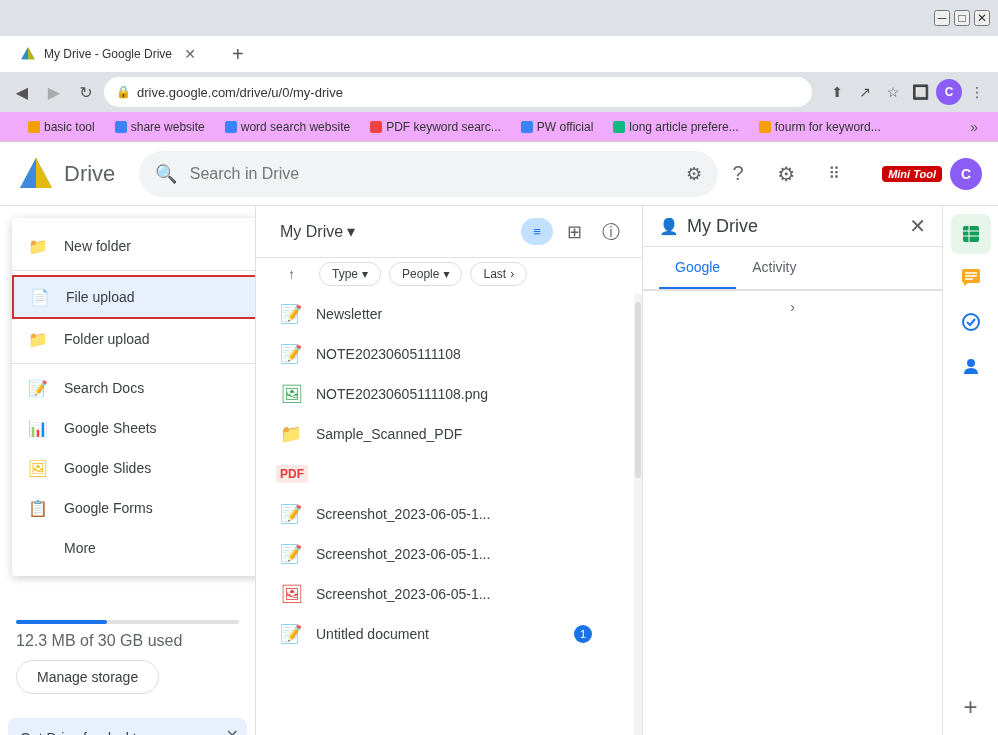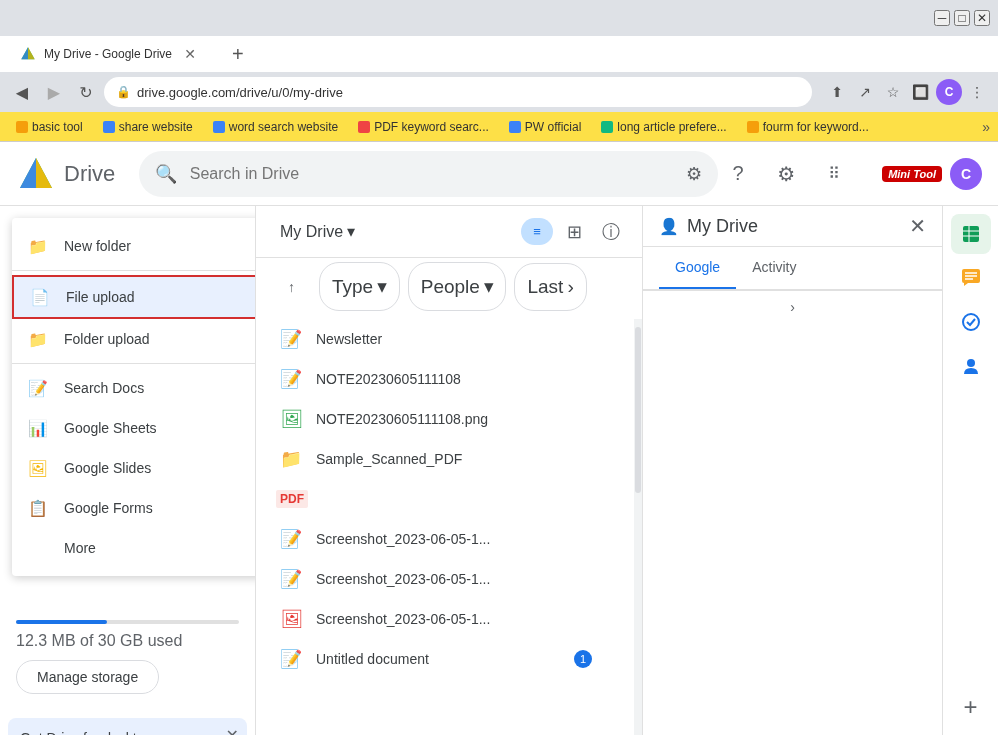"basic tool" .bookmarks-bar { background: #fde047 -> #f0abfc; padding: 0 8px -> 0 20px }
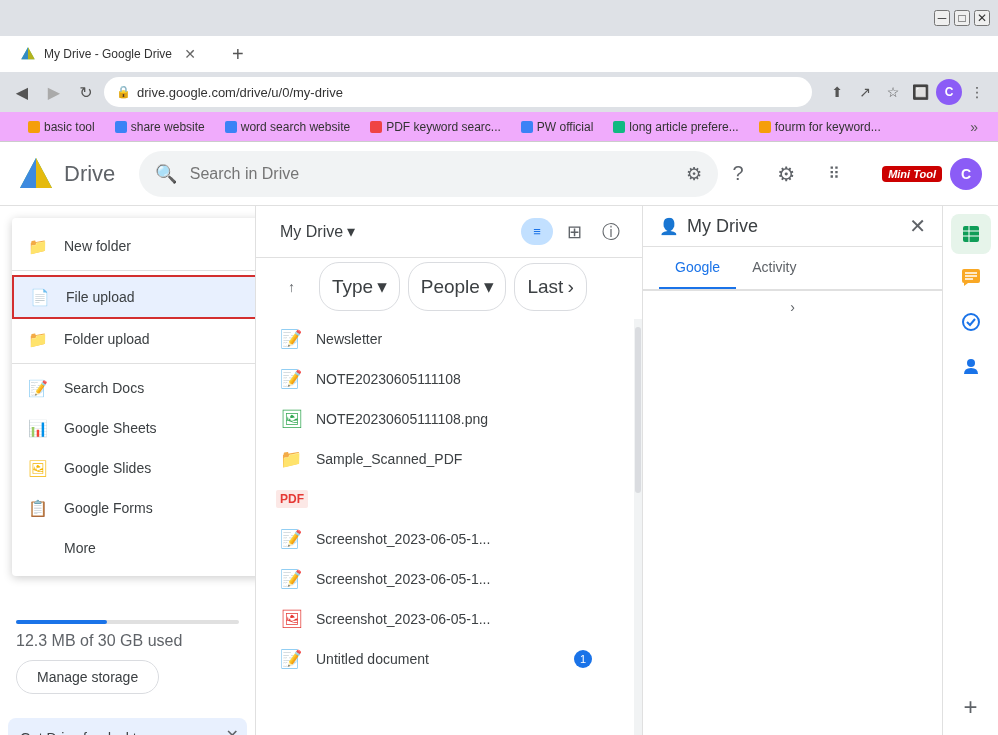"Type" .filter-chip { font-size: 19px -> 12px; padding: 12px 12px -> 4px 12px }
